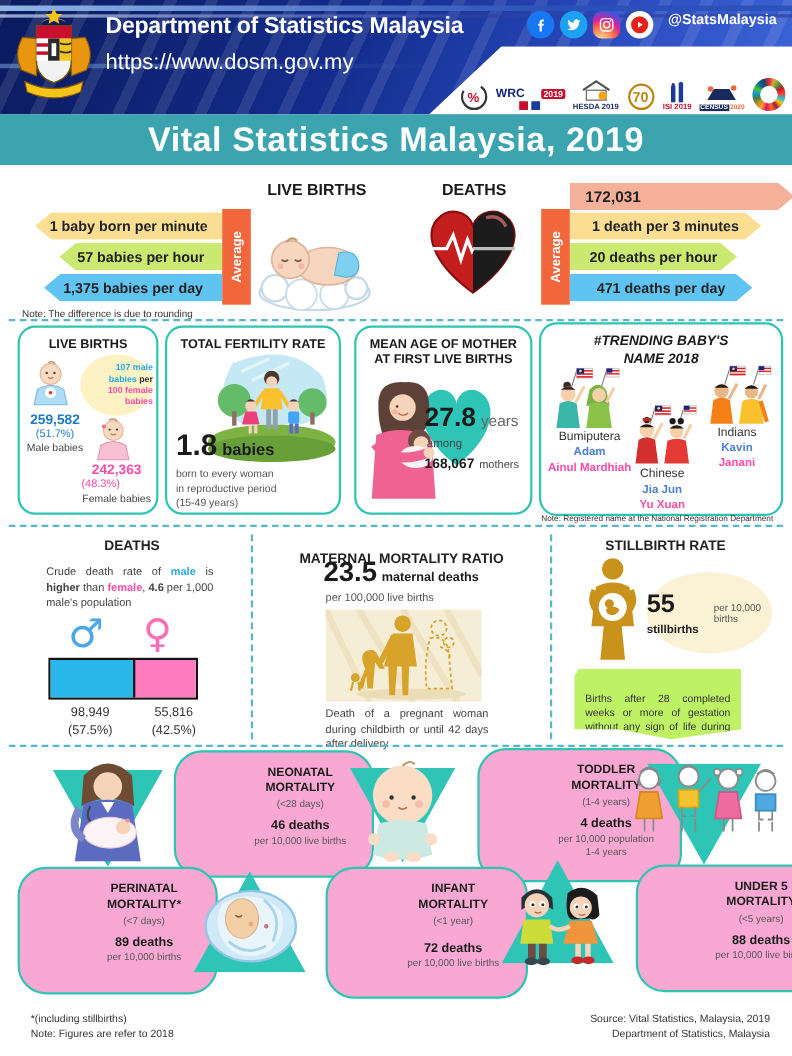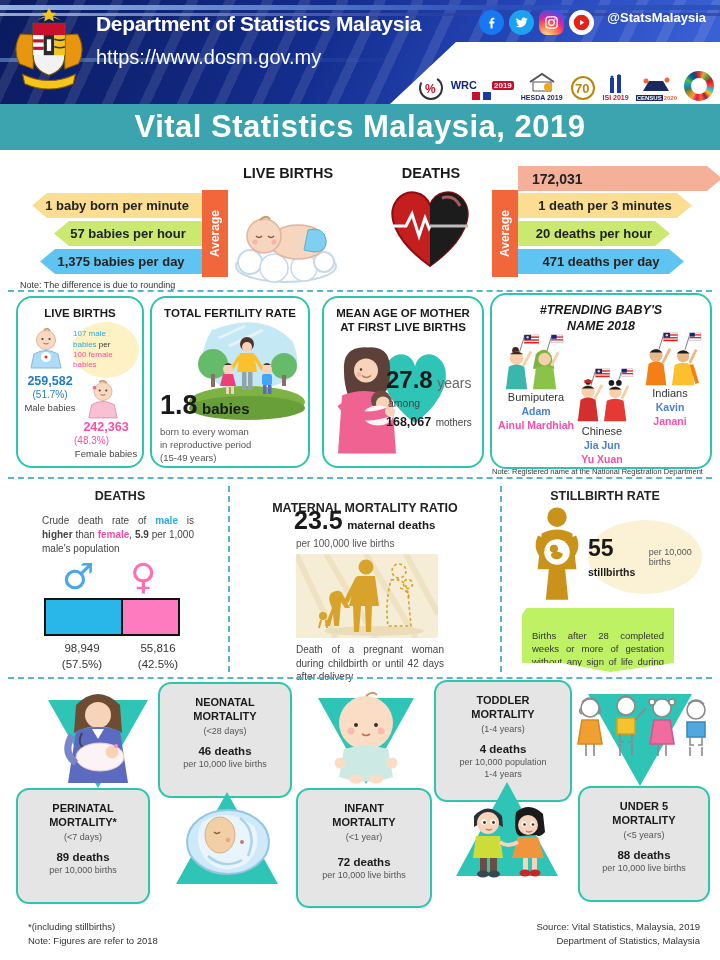"107 male" div.abs { align-items: flex-start -> flex-end; font-weight: normal -> bold }
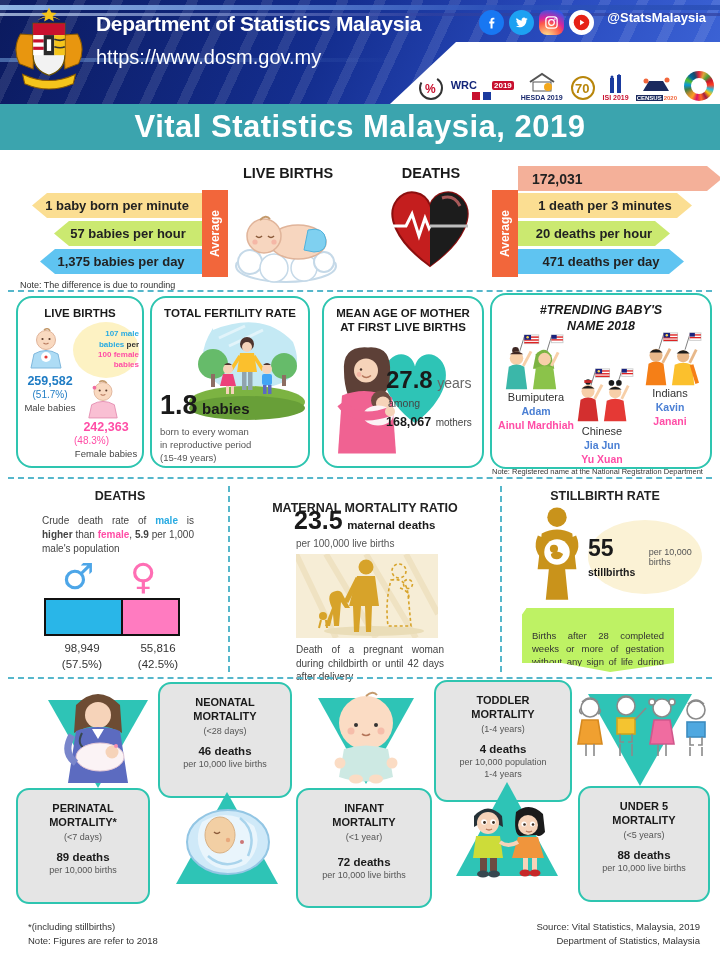"5.9" span.bold { text: 5.9 -> 4.6 }
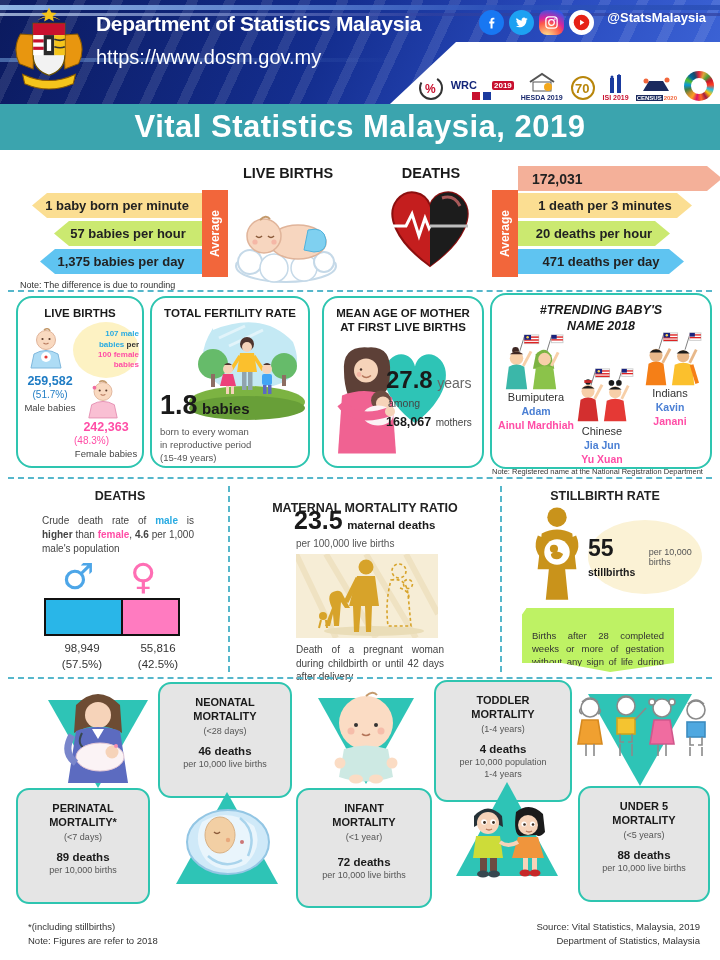"NEONATAL" .mcard { background: #e5e5e5 -> #f9a8d4; border-radius: 13px -> 26px; padding-left: none -> 48px }
